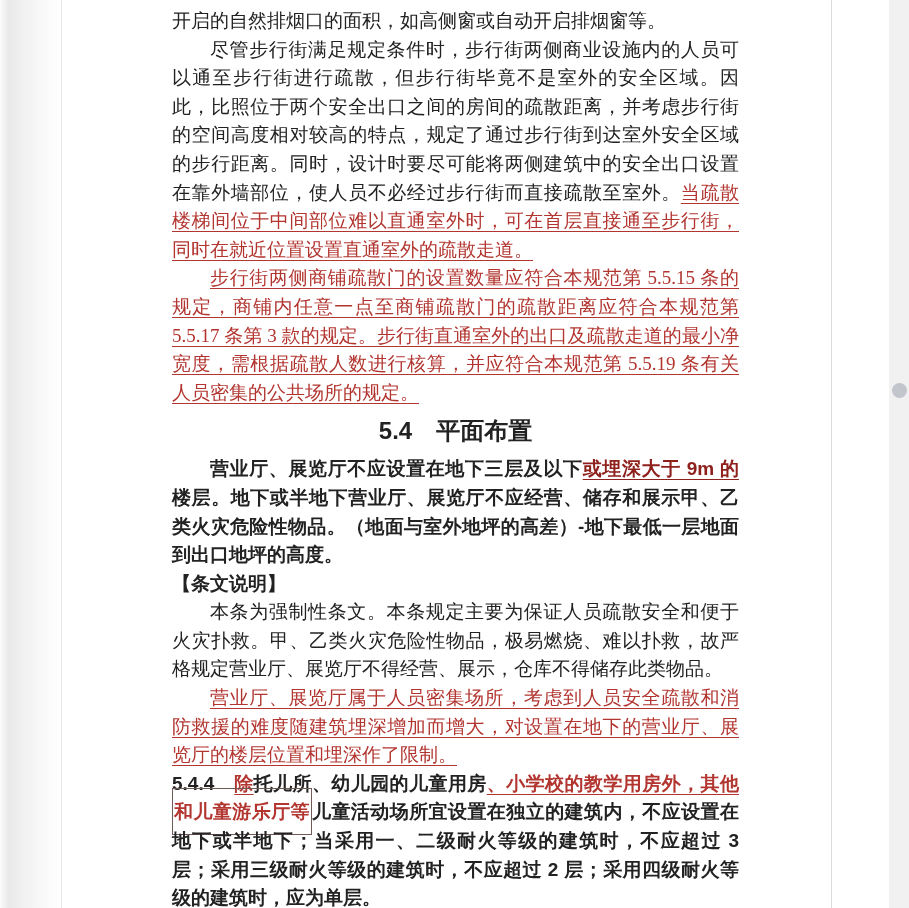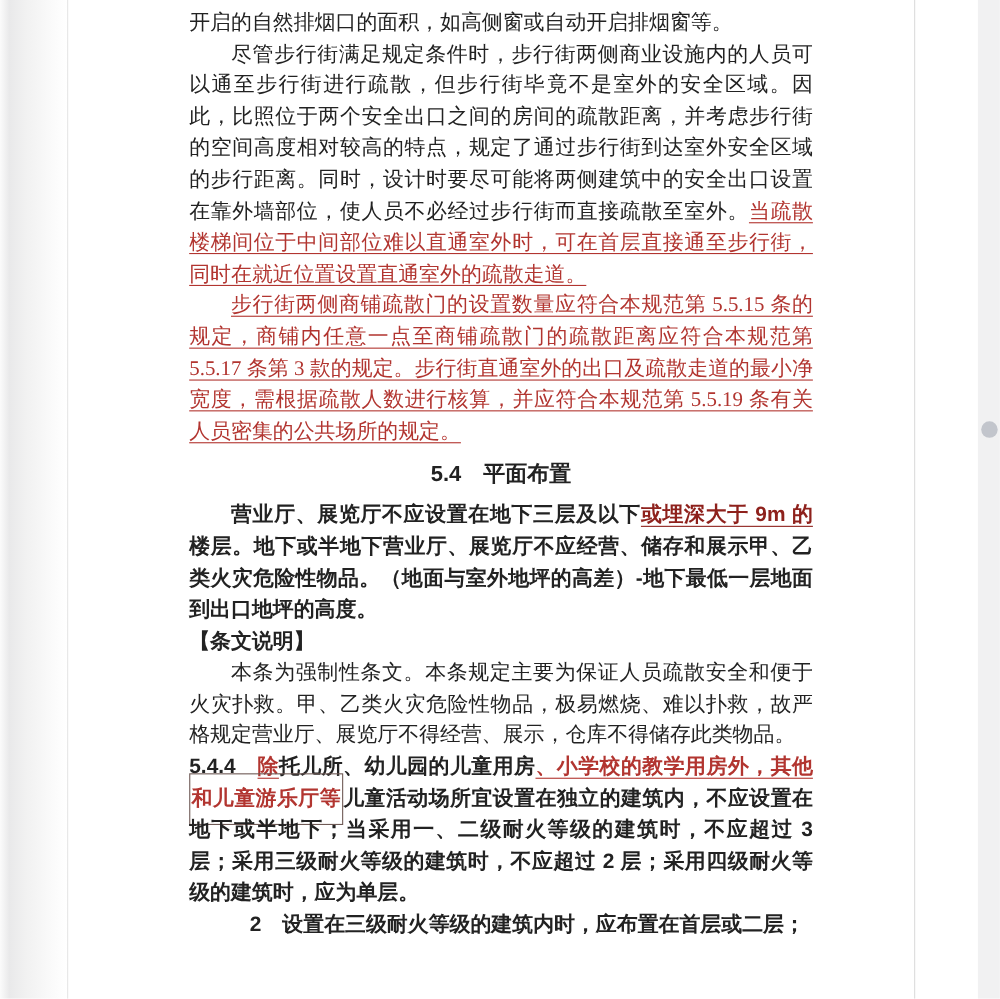"5.4 平面布置" .p.heading { font-size: 20px -> 24px }
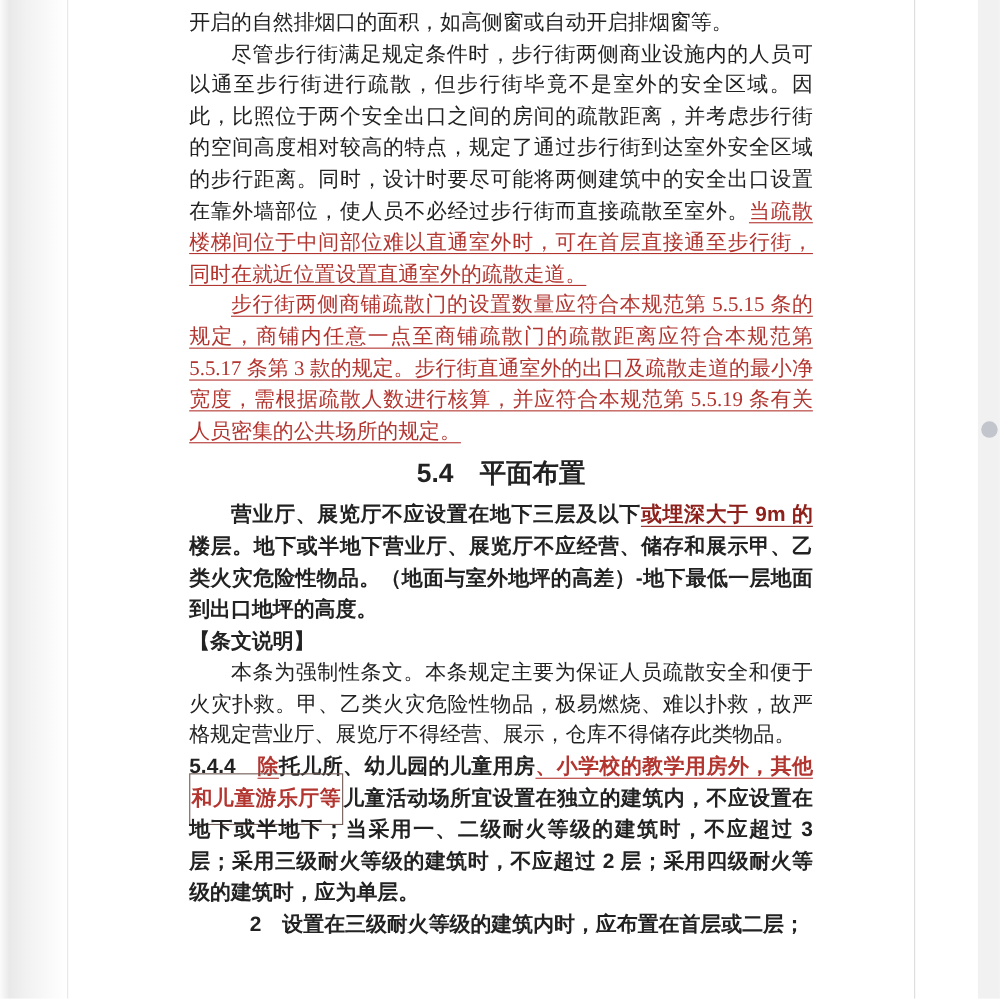"营业厅、展览厅属于人员密集场所，考虑到人员安全疏散和消防救援的难度随建筑埋深增加" p.p { html: none -> <p><span>营业厅、展览厅属于人员密集场所，考虑到人员安全疏散和消防救援的难度随建筑埋深增加而增大，对设置在地下的营业厅、展览厅的楼层位置和埋深作了限制。</span></p> }
